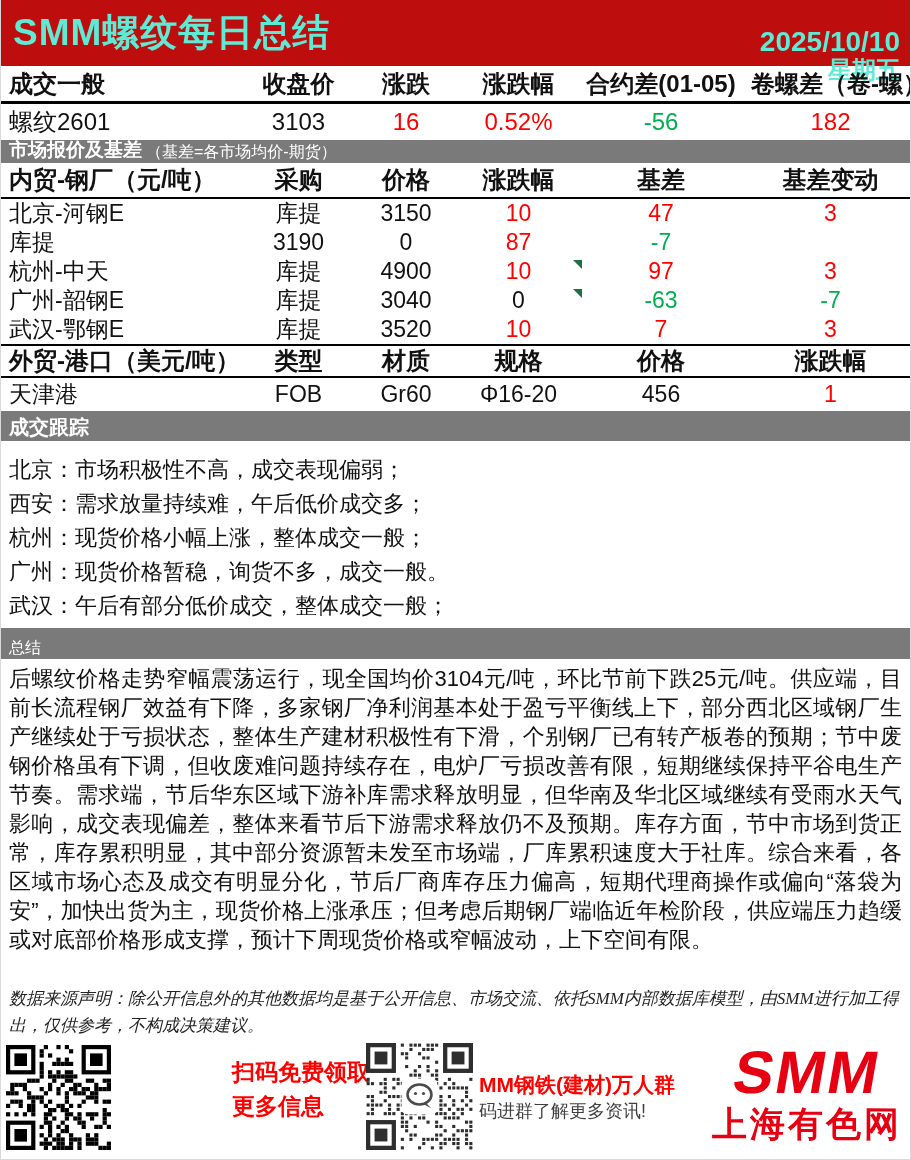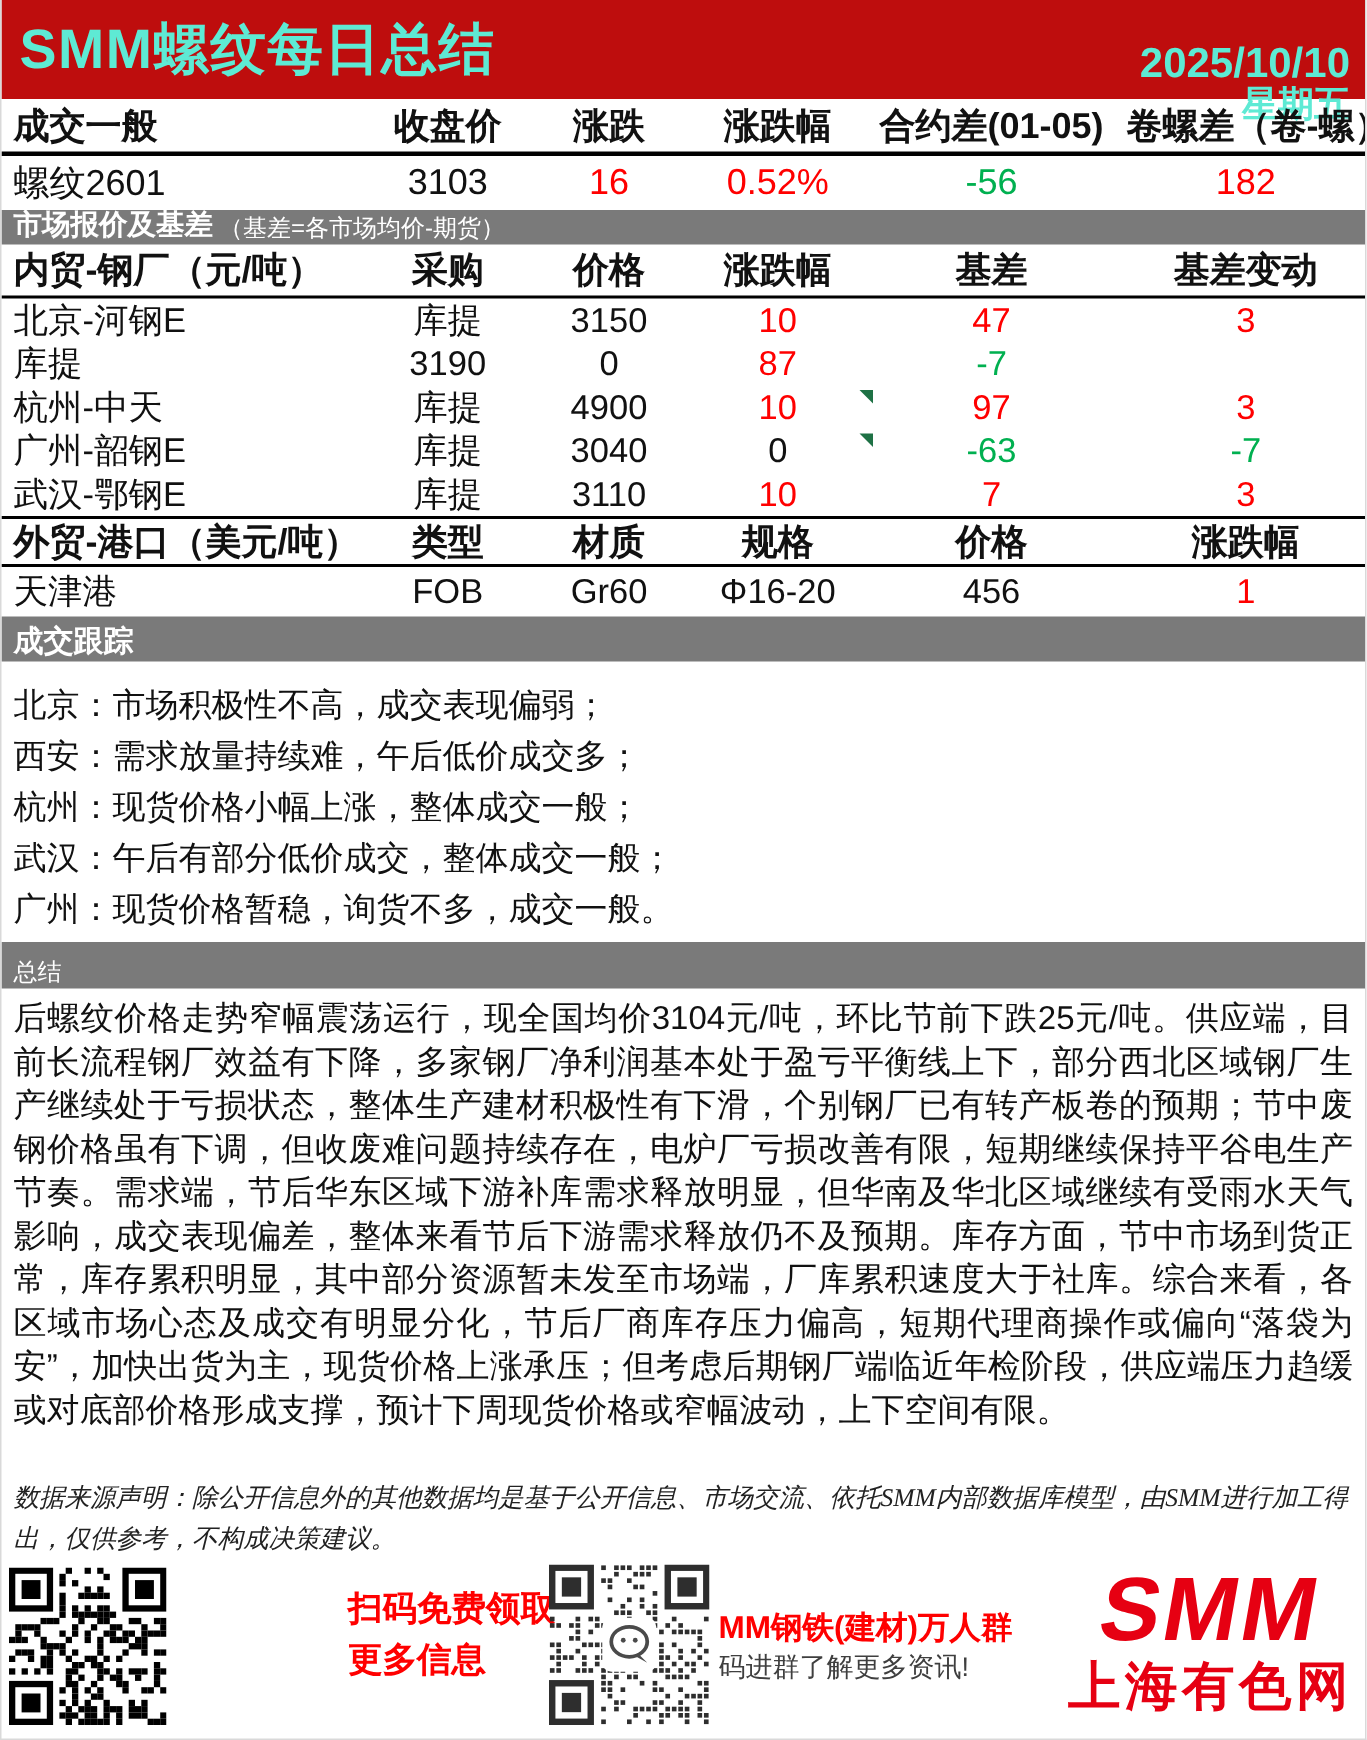"3110" div { text: 3110 -> 3520 }
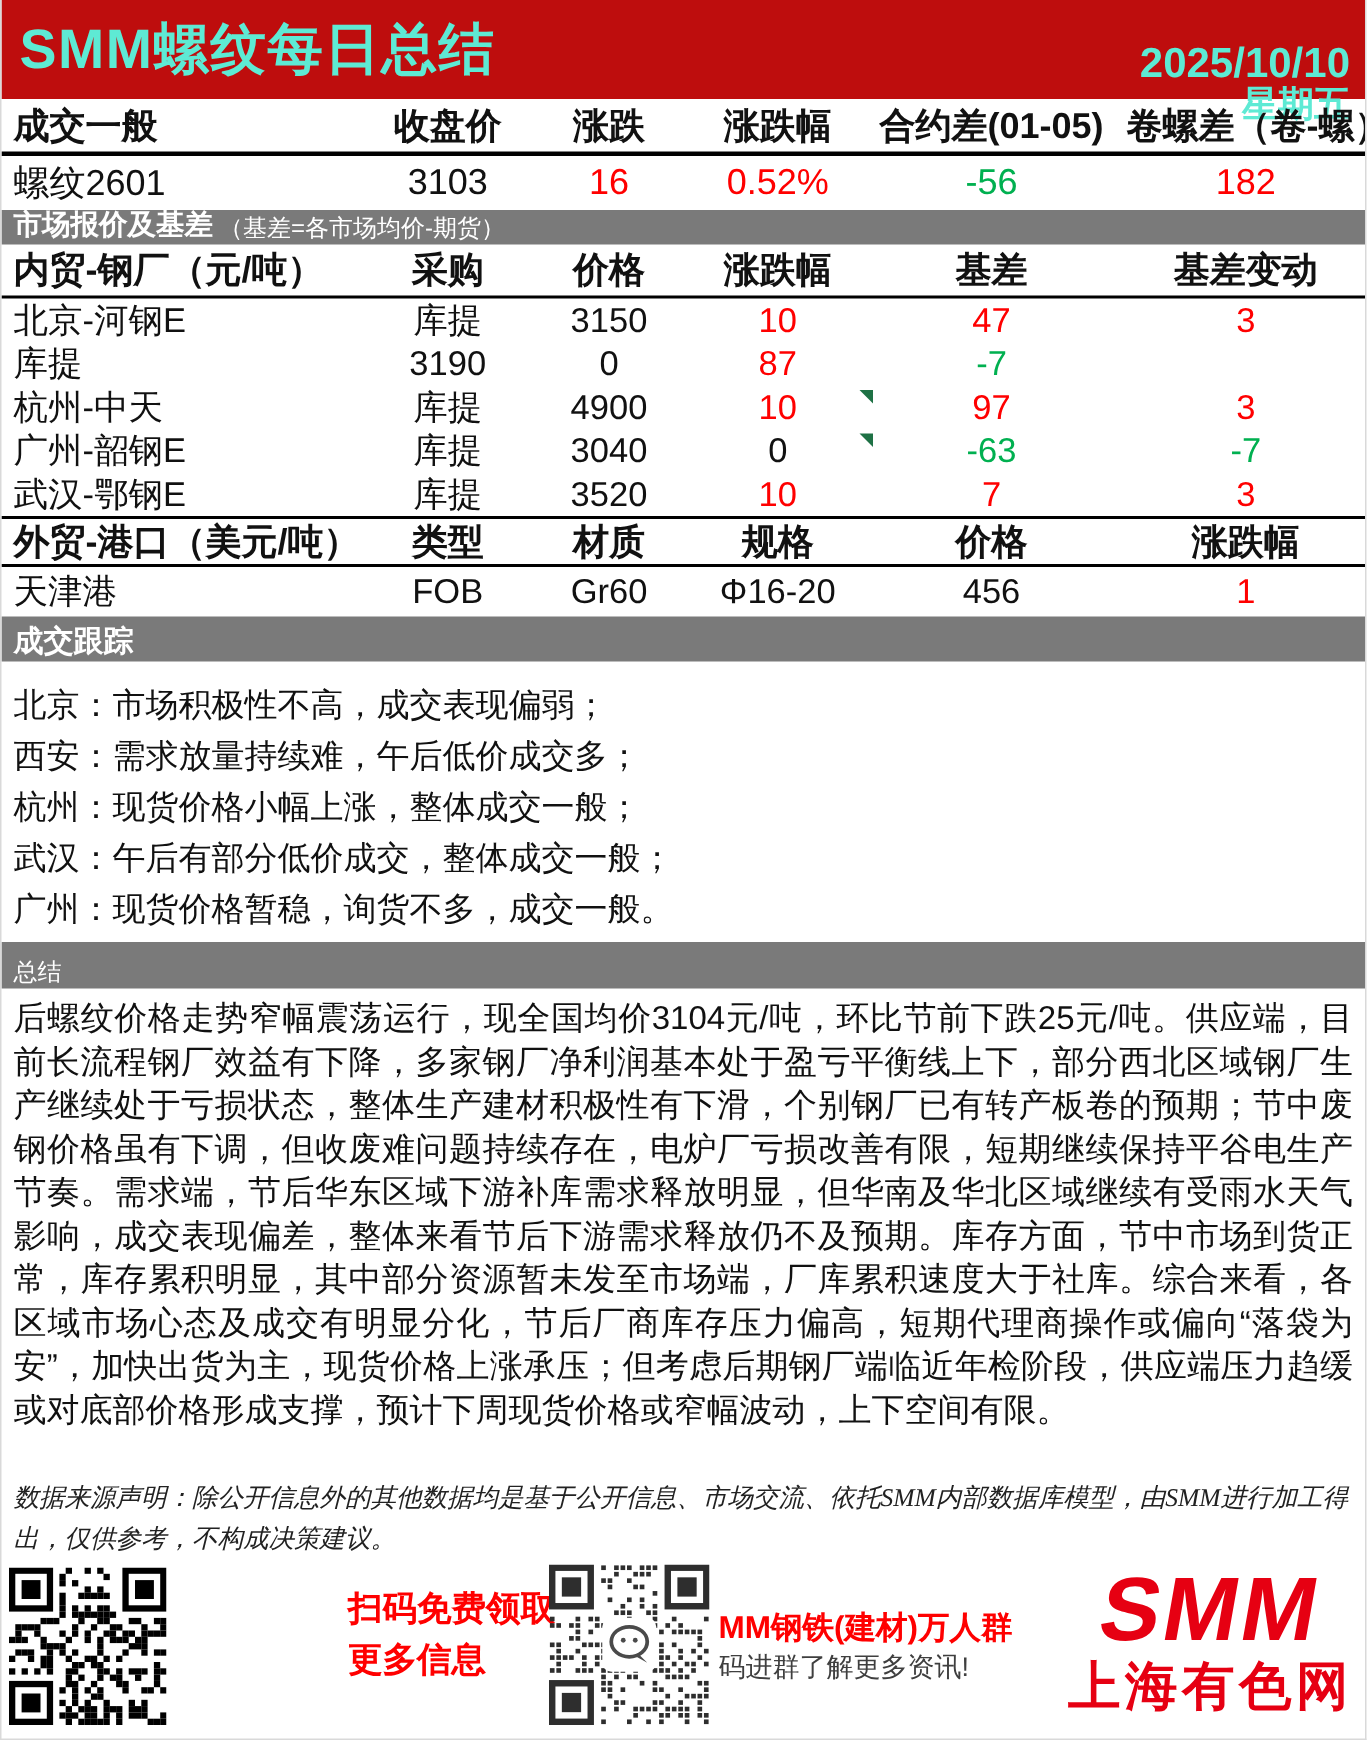"武汉：午后有部分低价成交，整体成交一般；" div.line { order: before "广州：现货价格暂稳，询货不多，成交一般。" -> after "广州：现货价格暂稳，询货不多，成交一般。" }
